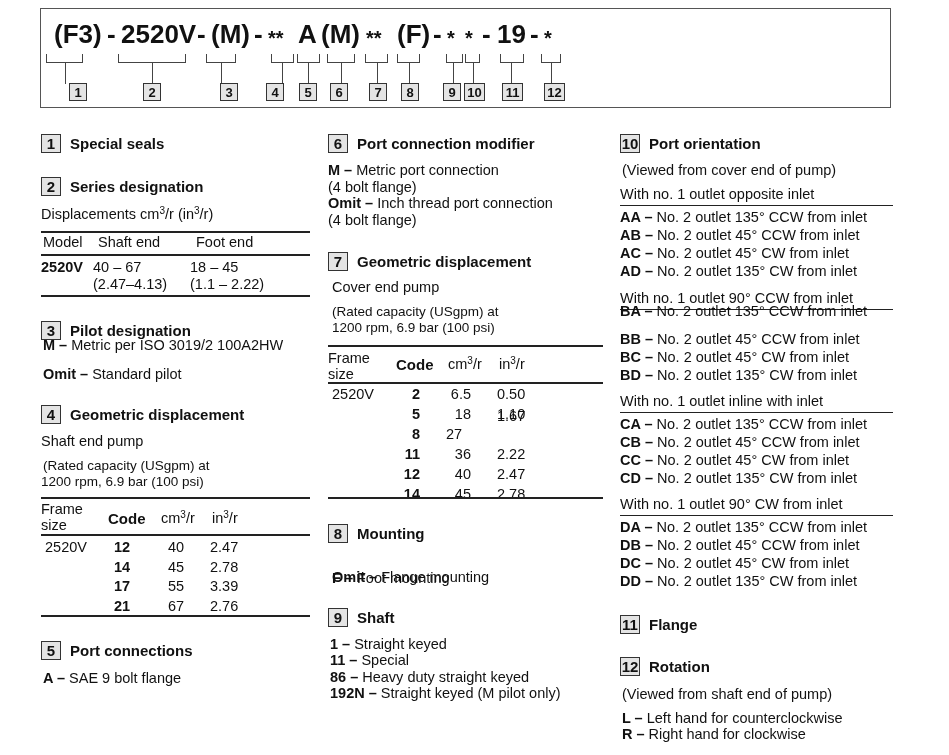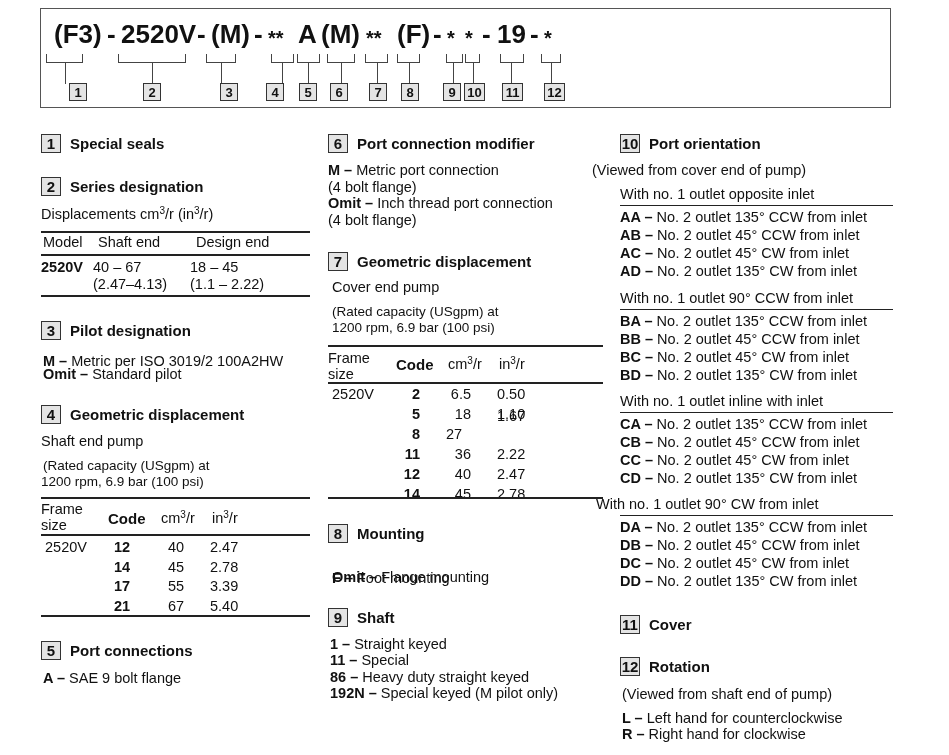"(Viewed from cover end of" div.abs { left: 592px -> 622px }
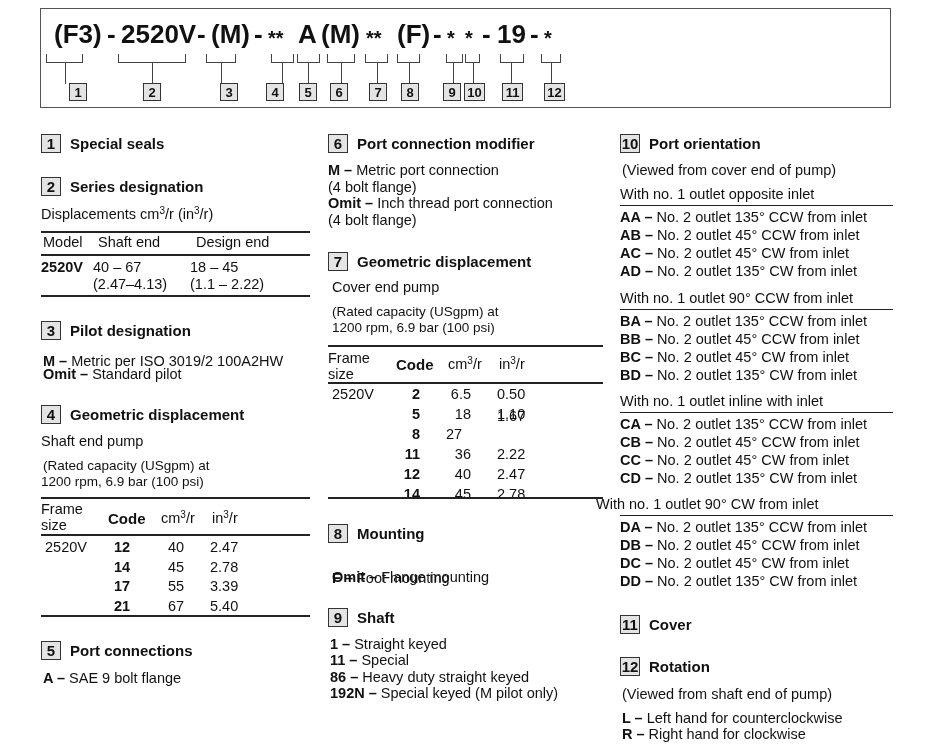"Design end" div.cell { text: Design -> Foot }
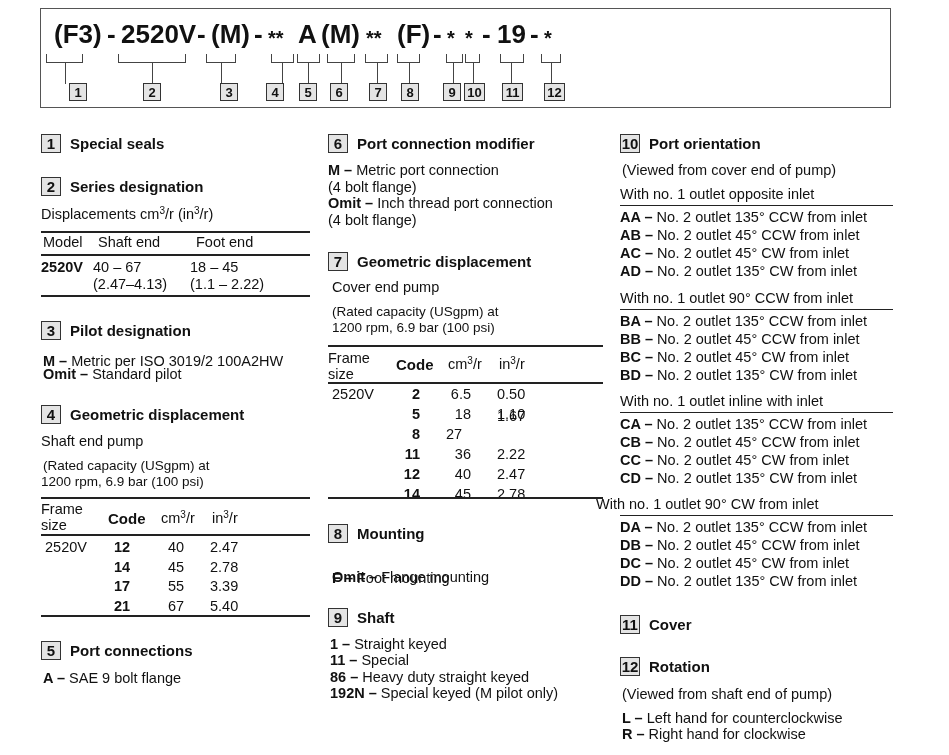"BA – No. 2 outlet" div.abs { top: 313px -> 303px }
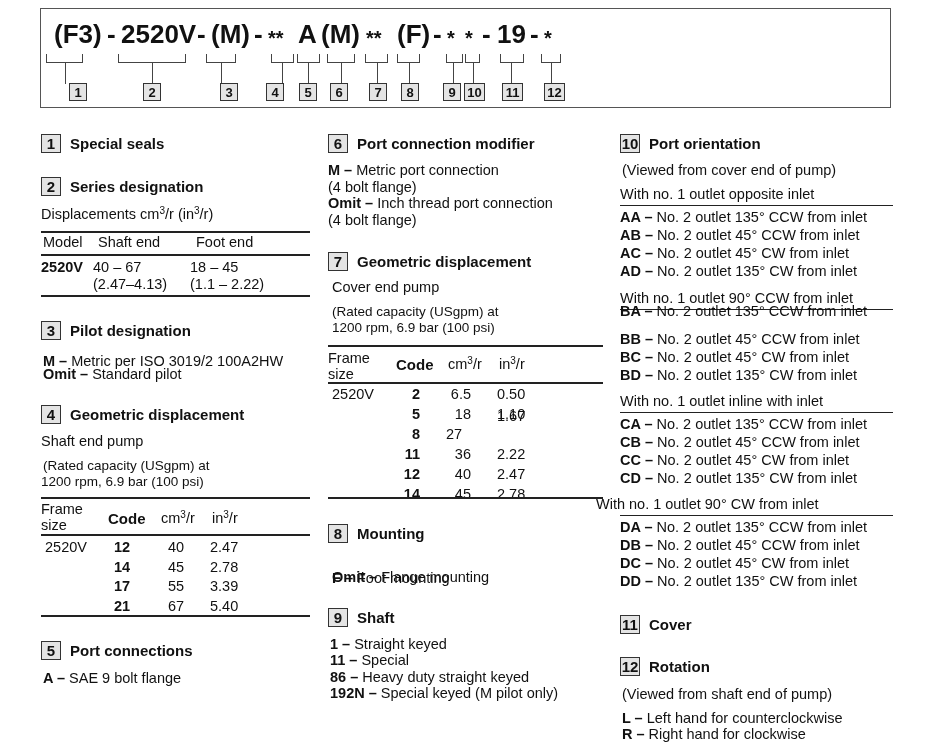"M – Metric per ISO" div.abs { top: 353px -> 337px }
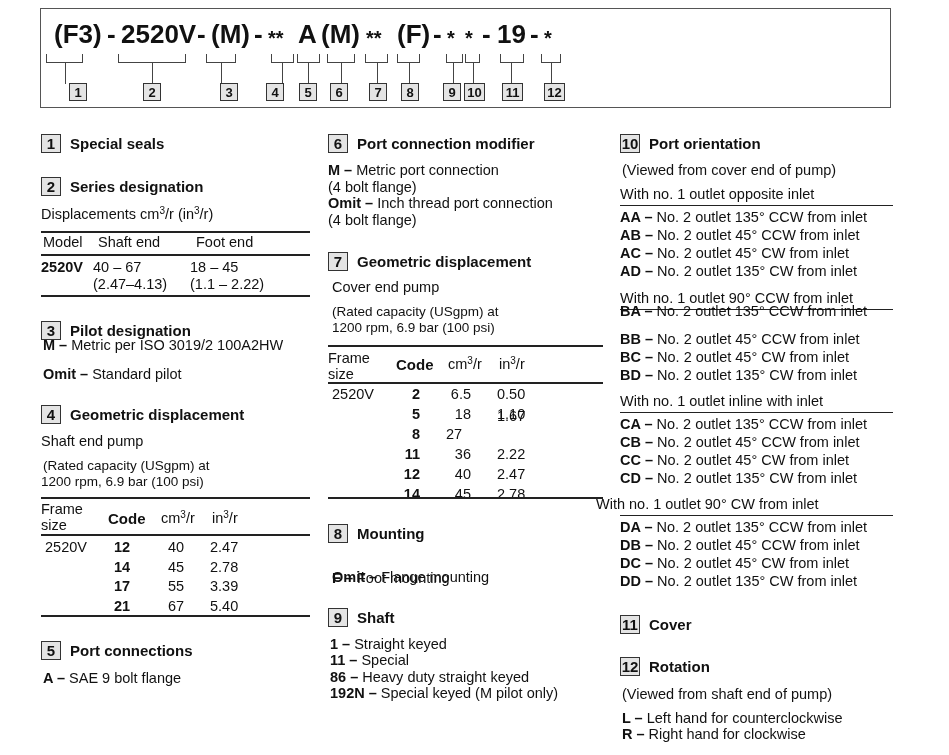"With no. 1 outlet 90° CW" div.abs { left: 596px -> 620px }
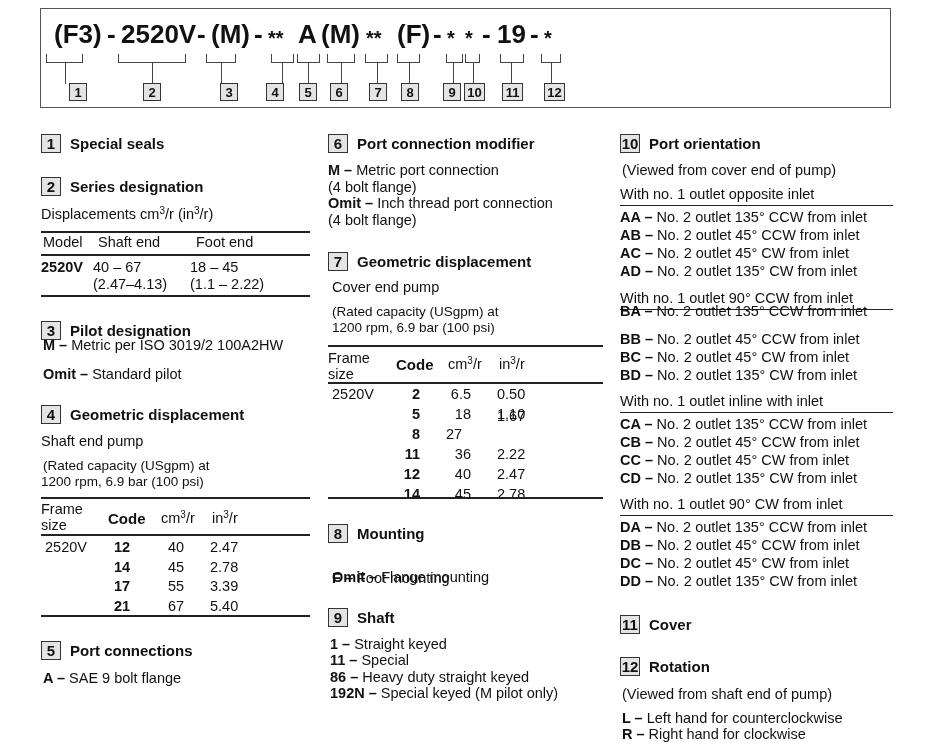"5.40" div.cell { text: 5.40 -> 2.76 }
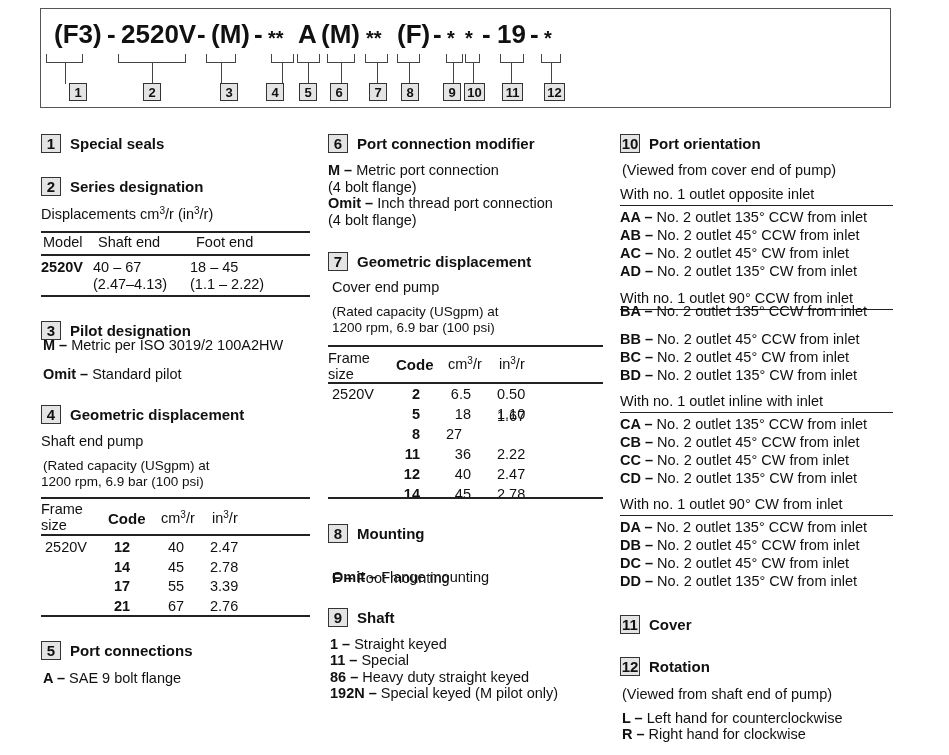"Cover" span.label { text: Cover -> Flange }
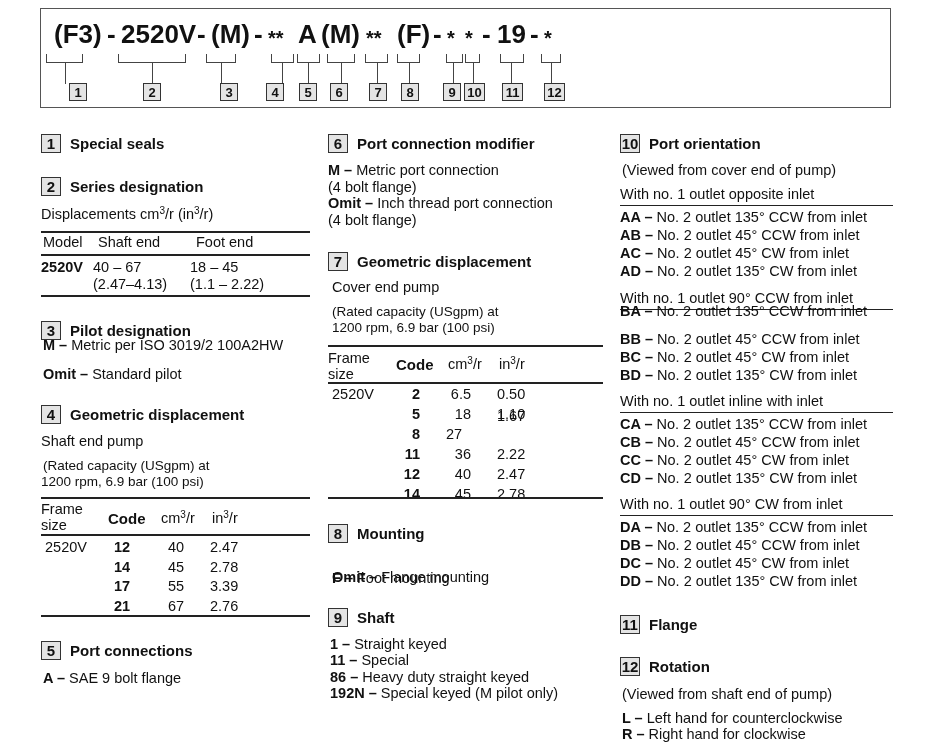"Special keyed (M pilot only)" span { text: Special -> Straight }
